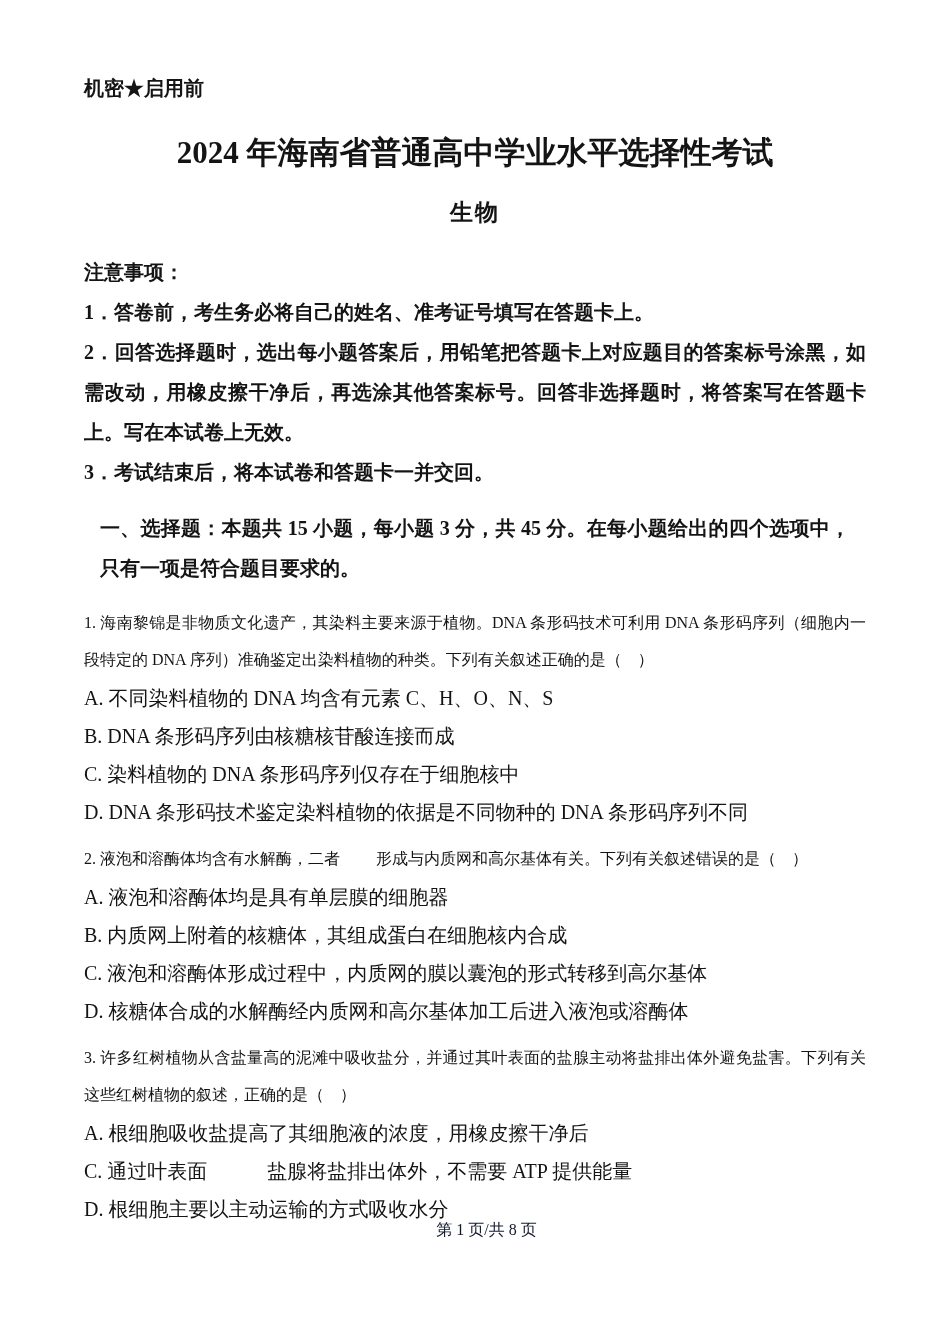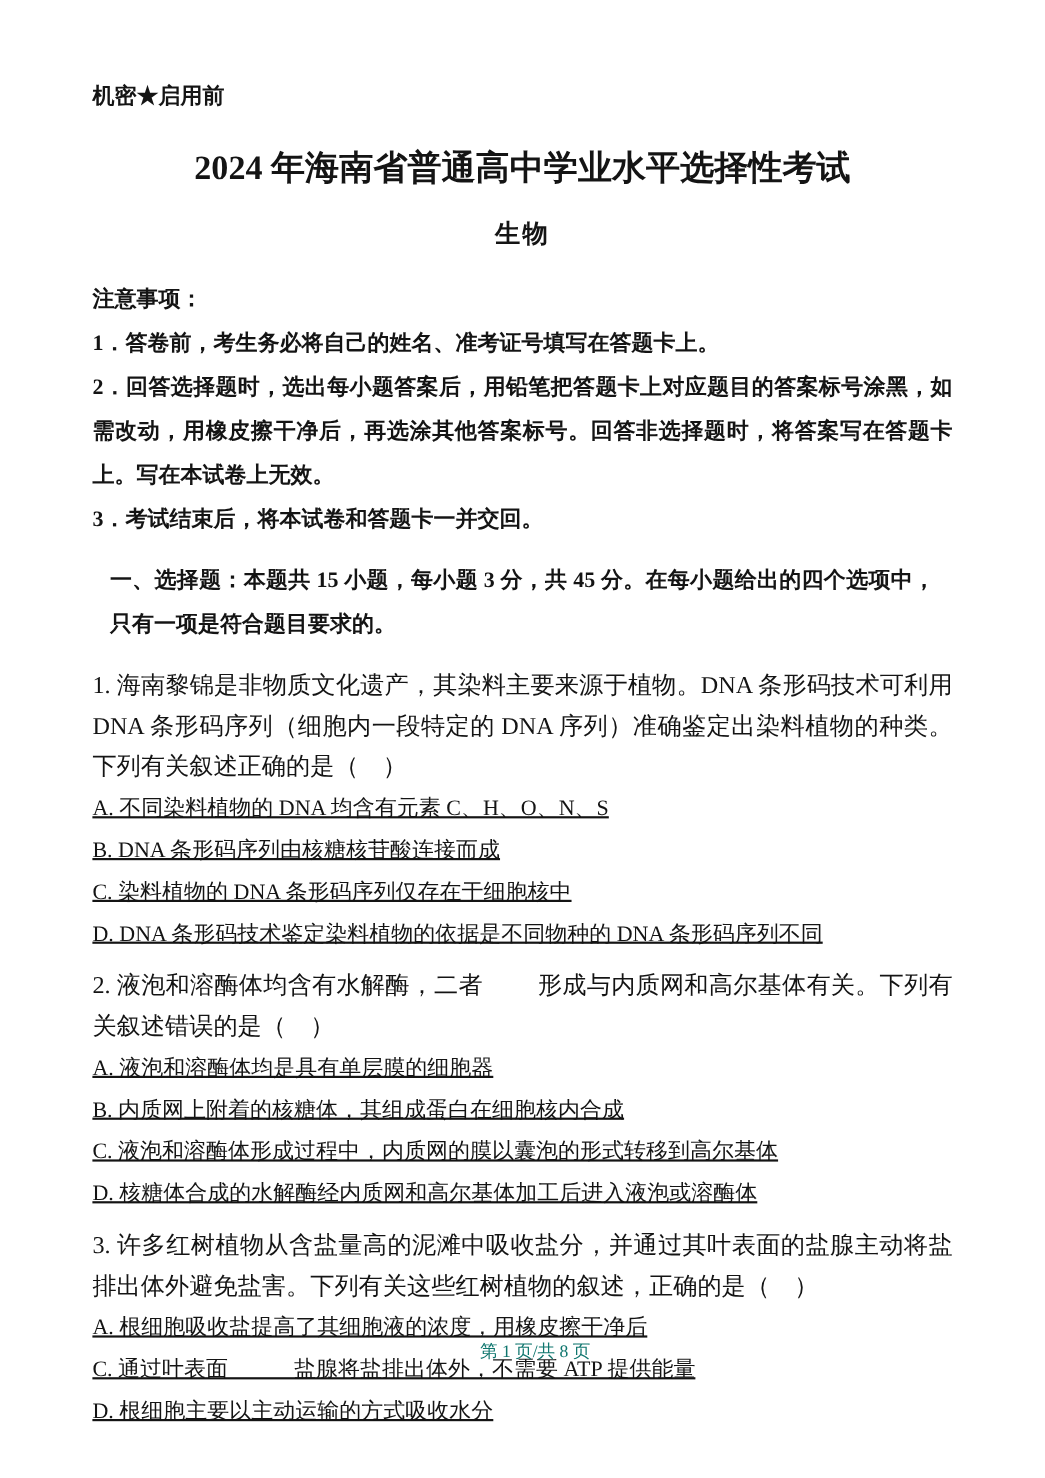"1. 海南黎锦是非物质文化遗产，其染料主要来源于植物。DNA 条形码技术可利用" .stem { font-size: 22px -> 16px }
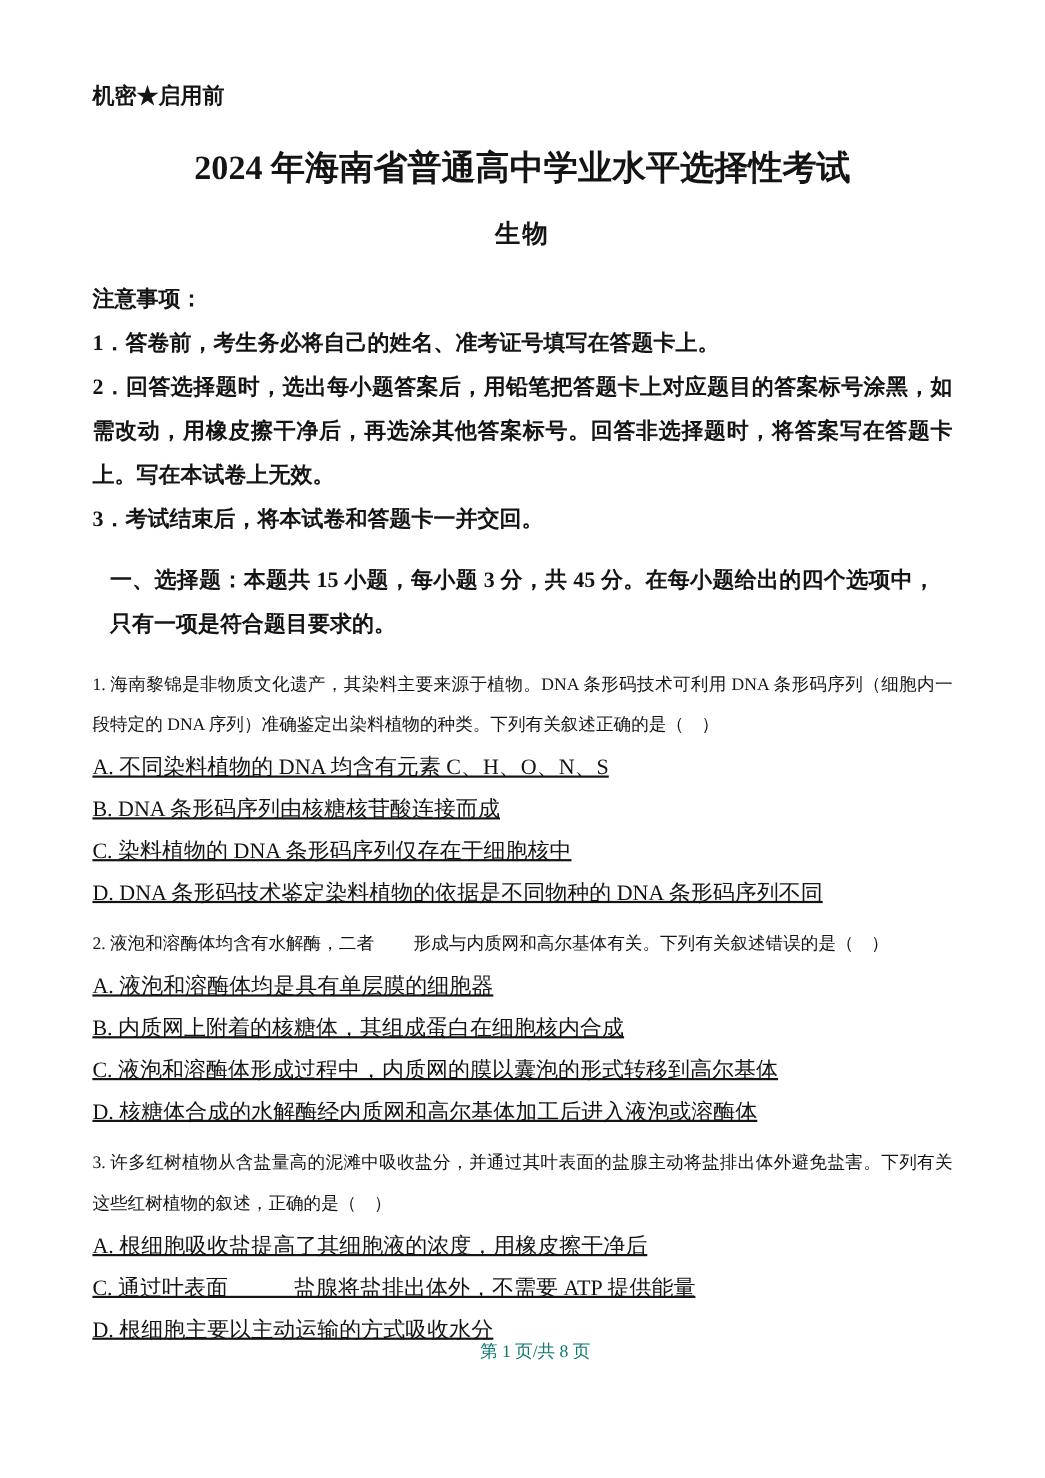"A. 不同染料植物的 DNA 均含有元素 C、H、O、N、S" .option { text-decoration: underline -> none }
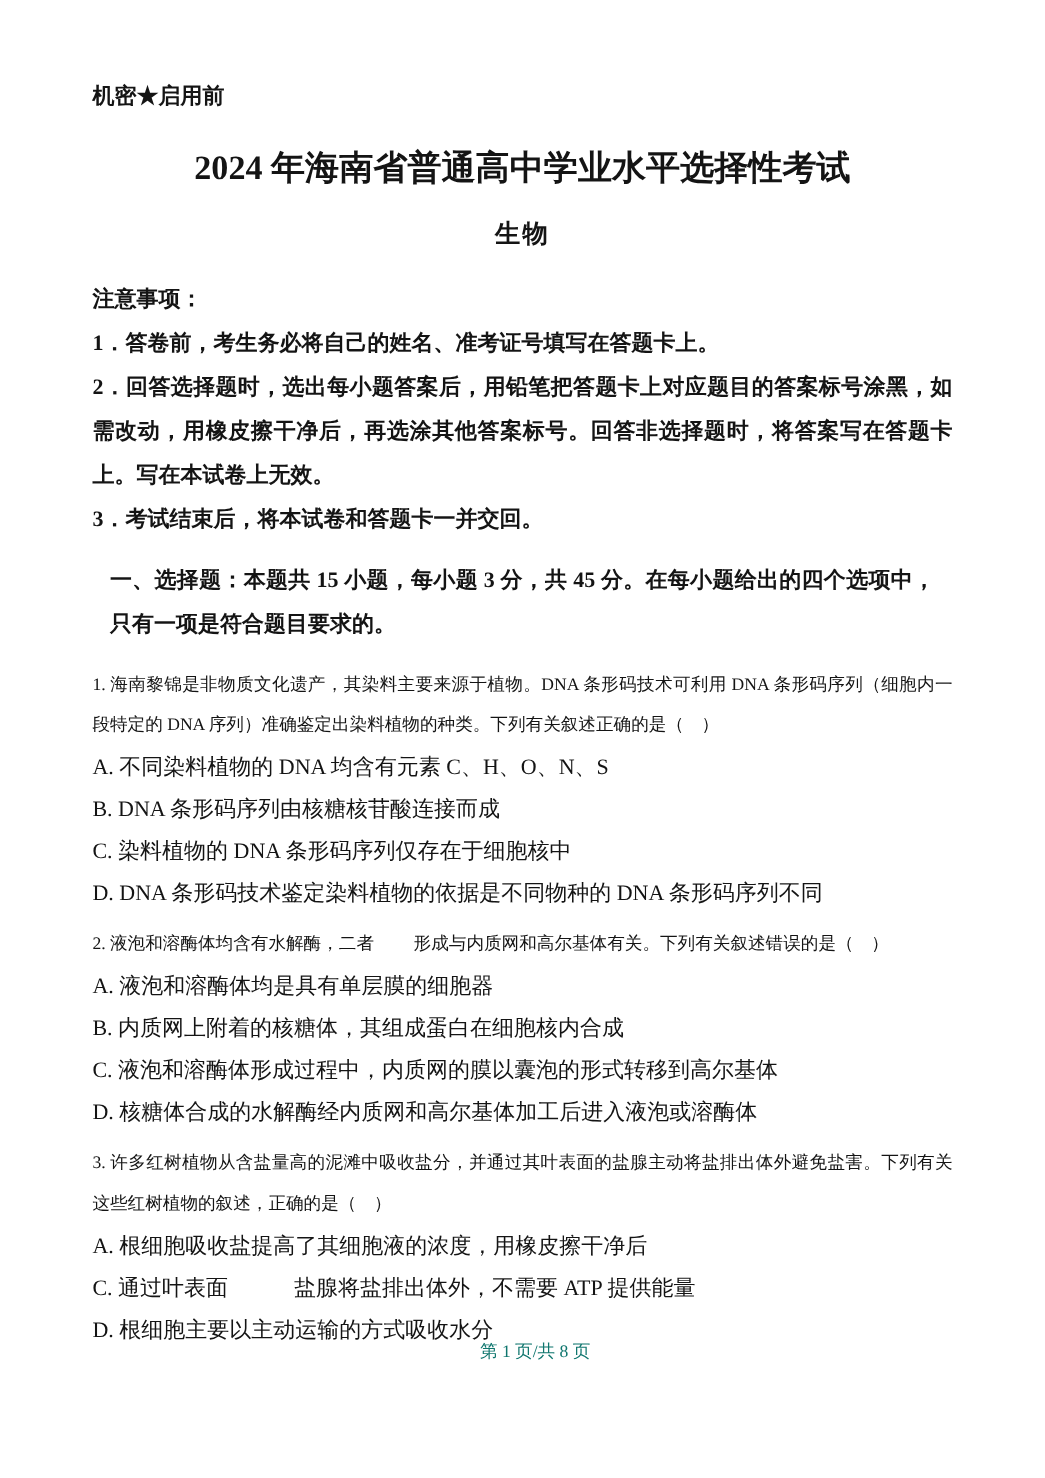"第 1 页/共 8 页" .footer { color: #0f766e -> #0f172a }
